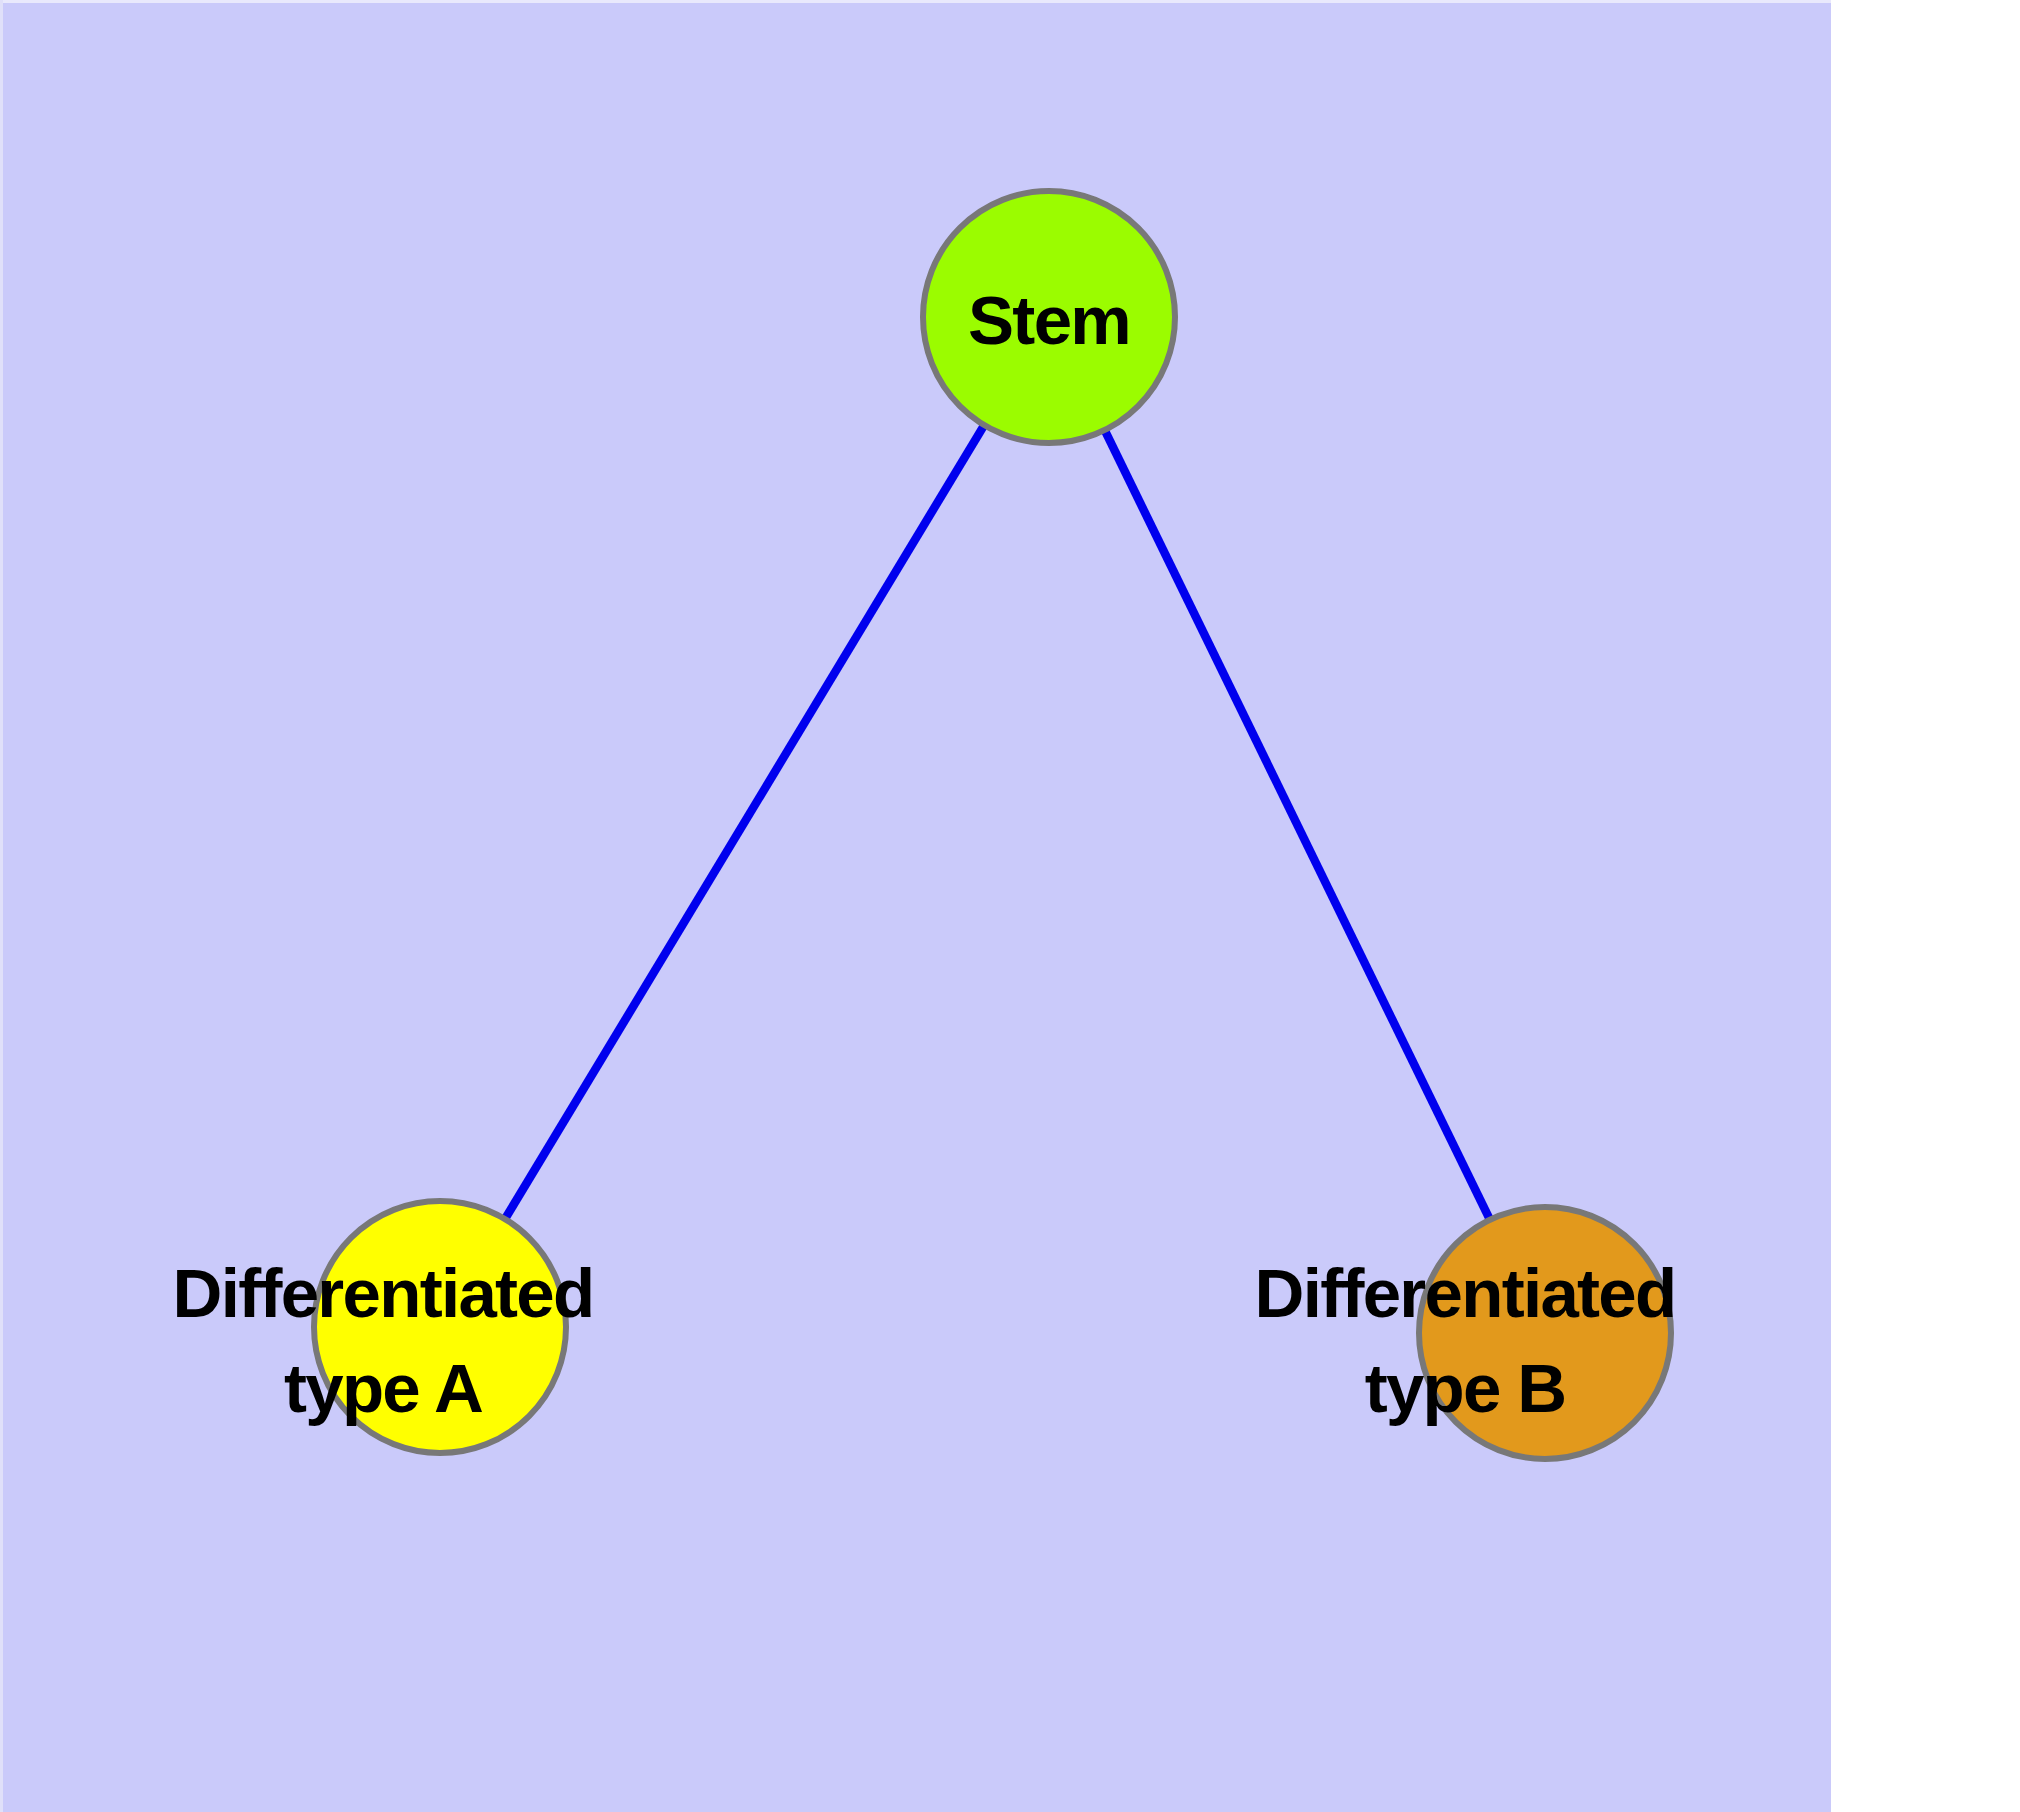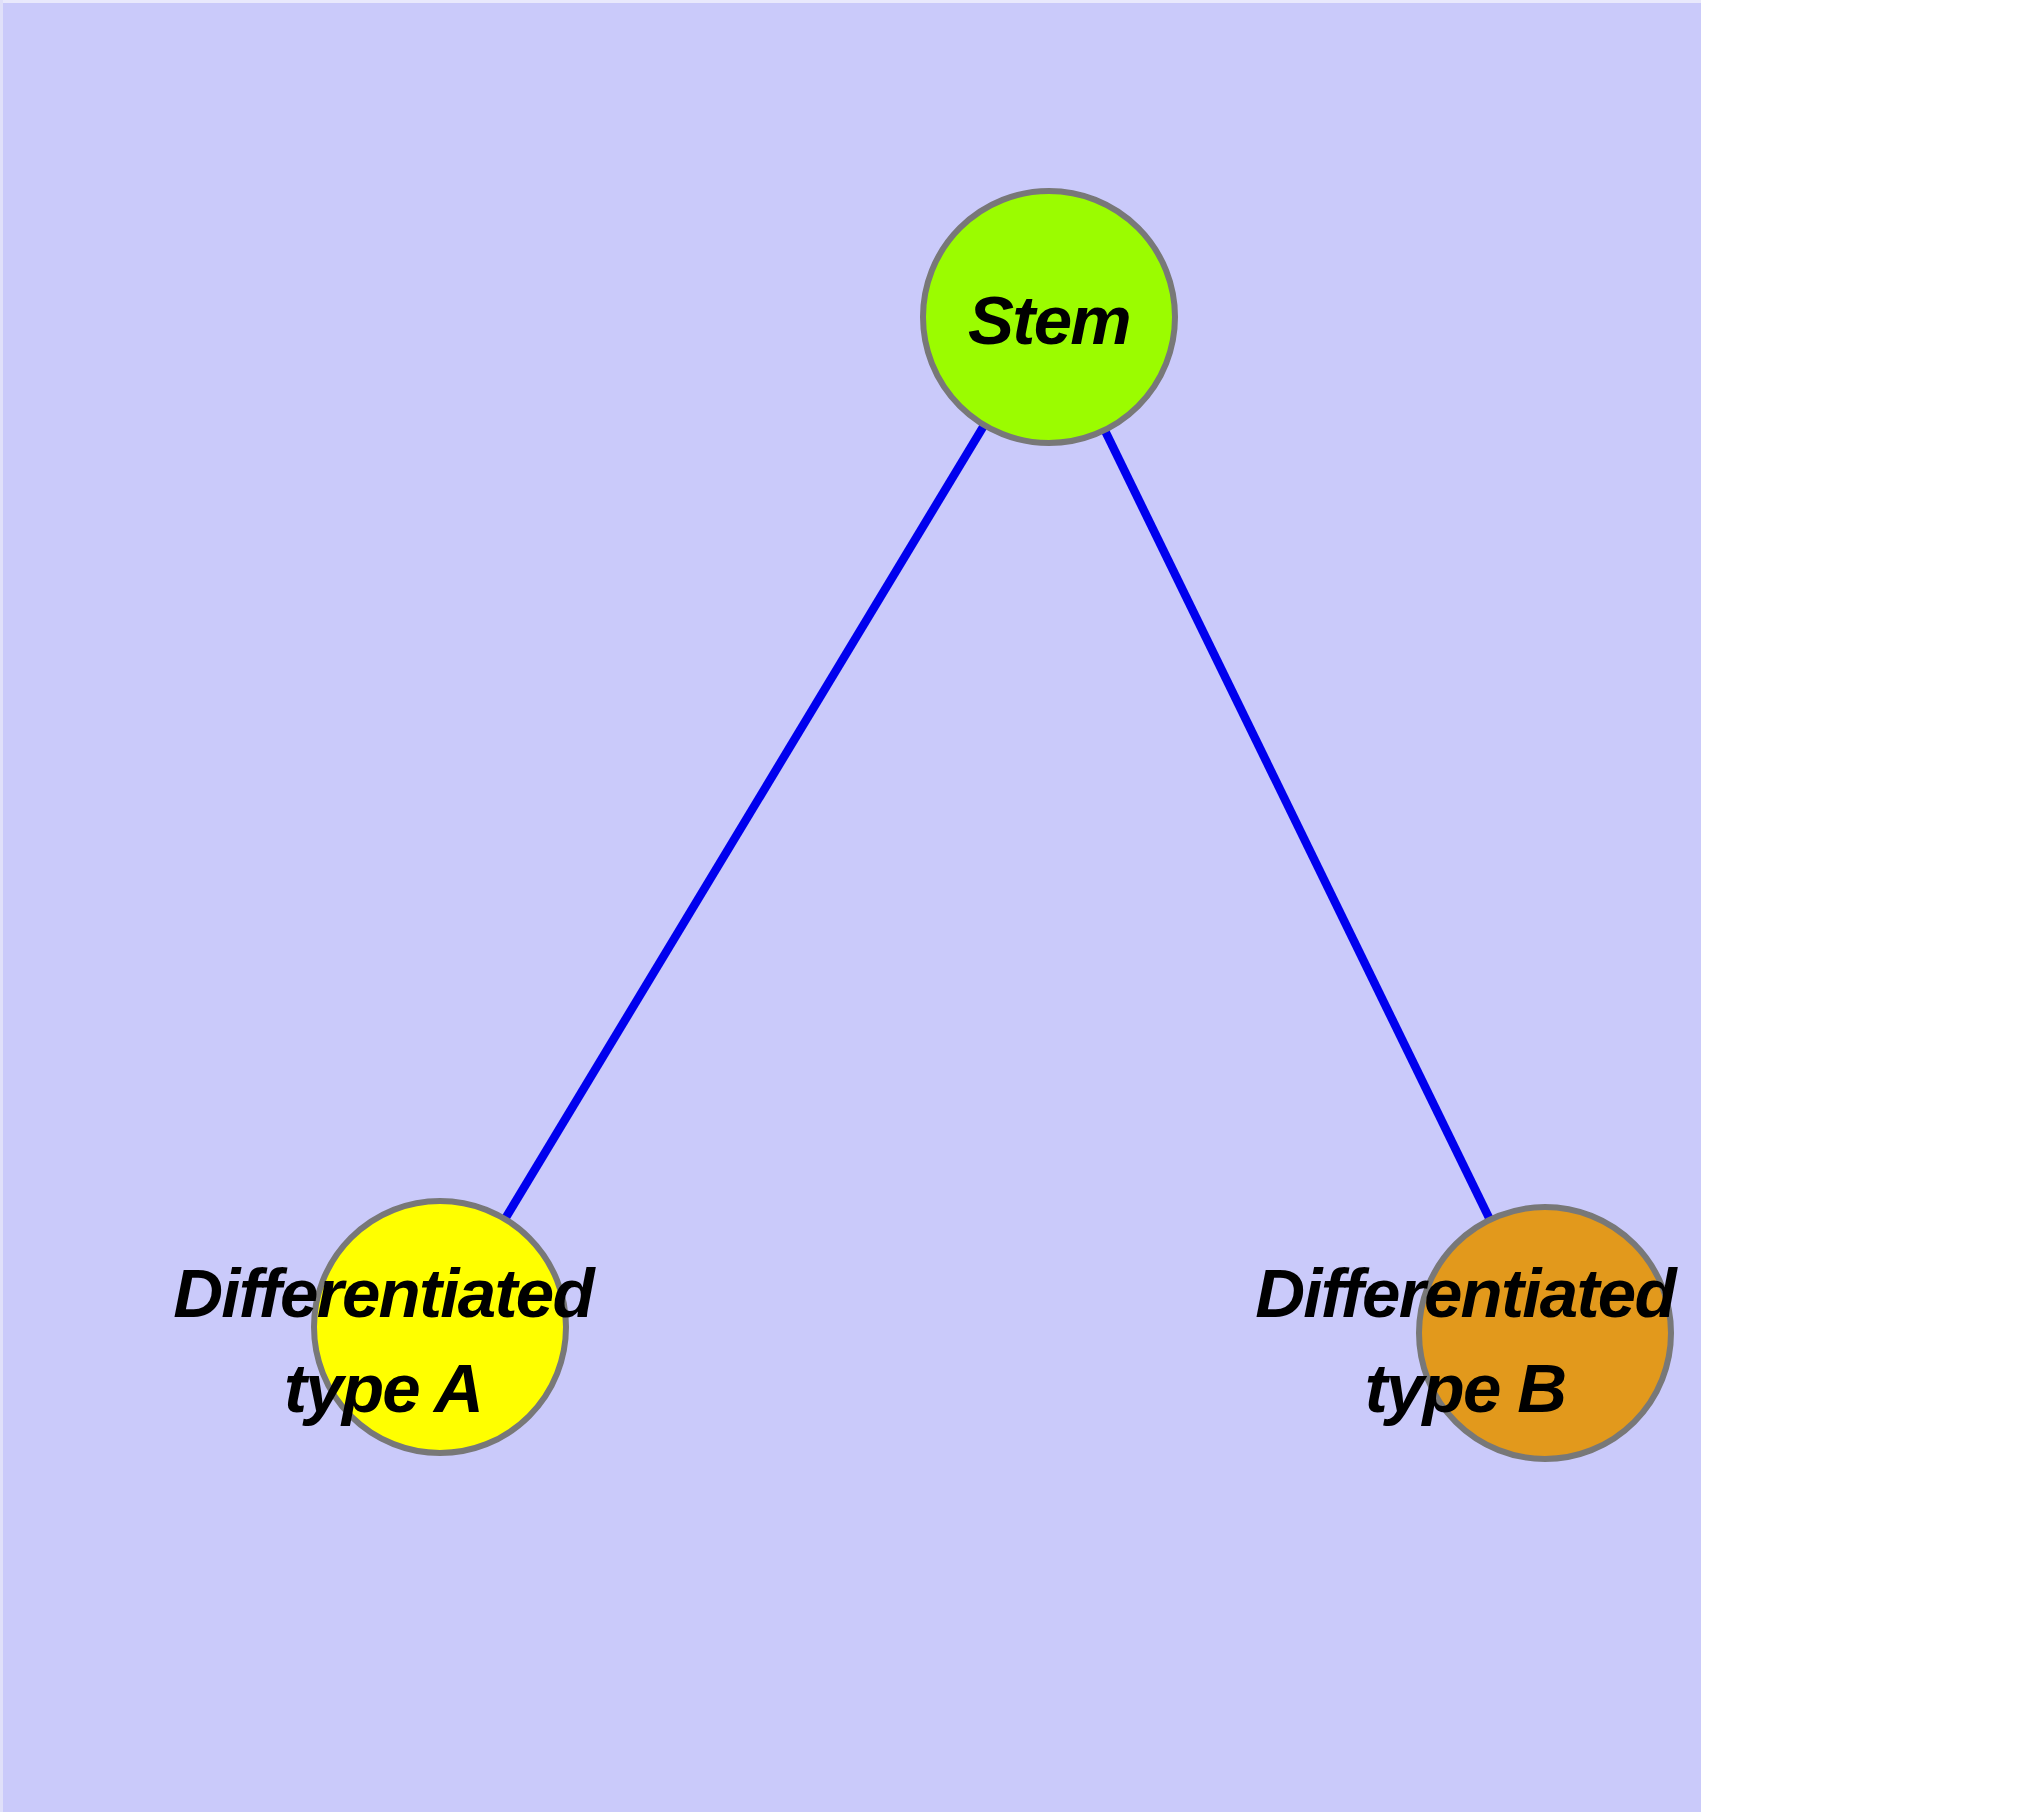"Stem" .canvas { font-style: italic -> none; width: 1701px -> 1831px }
